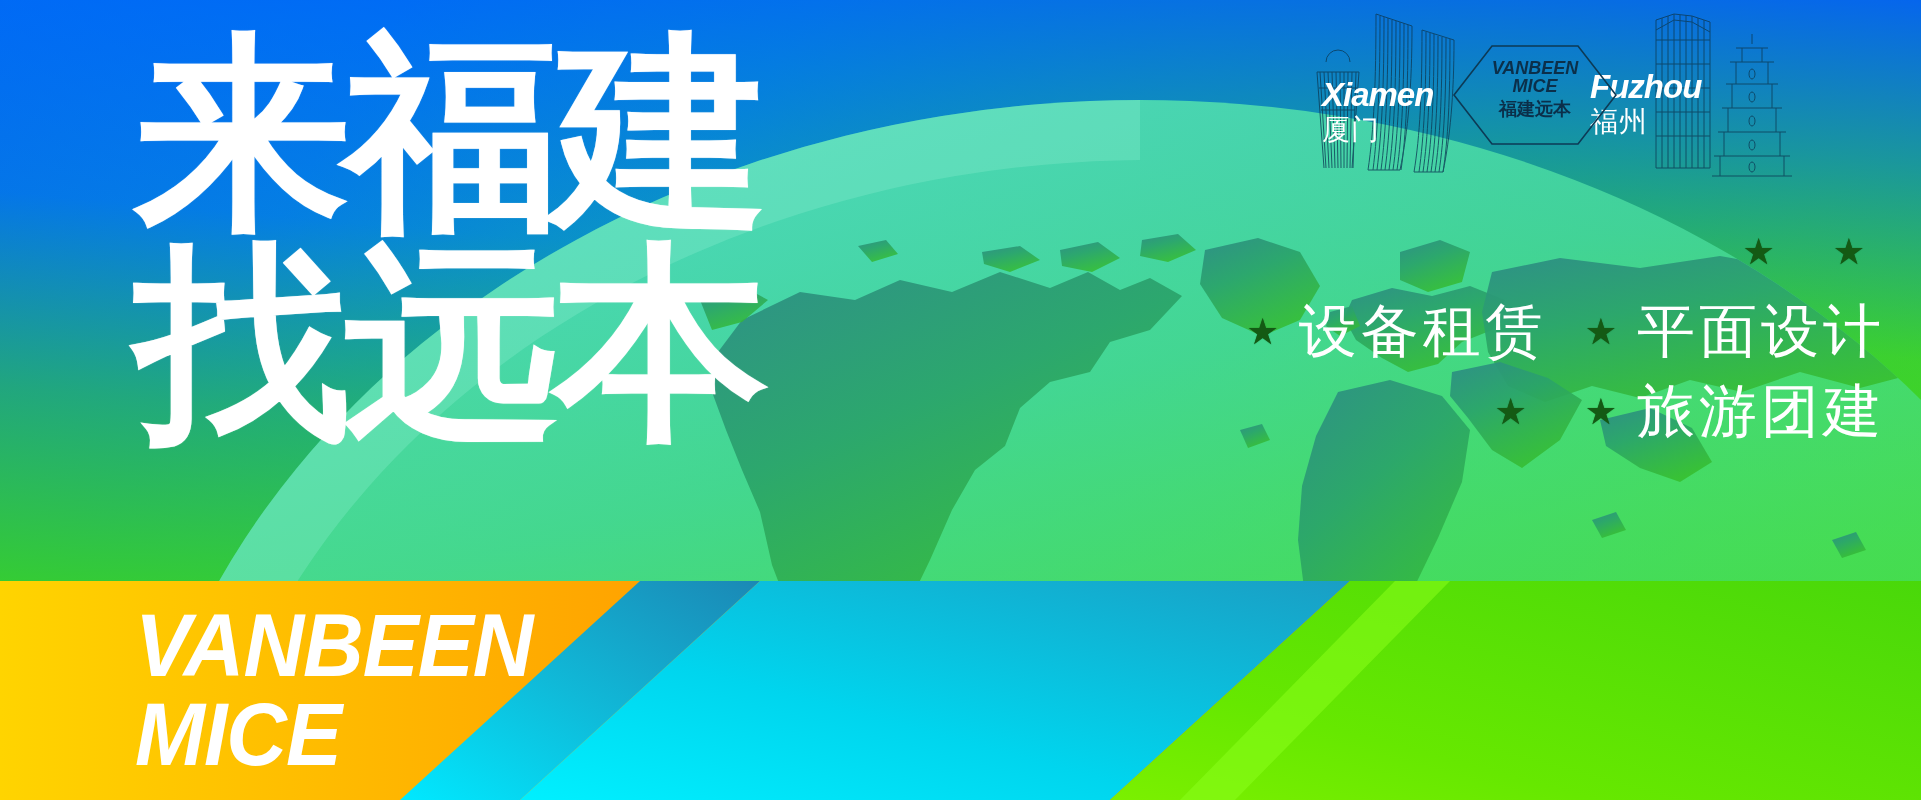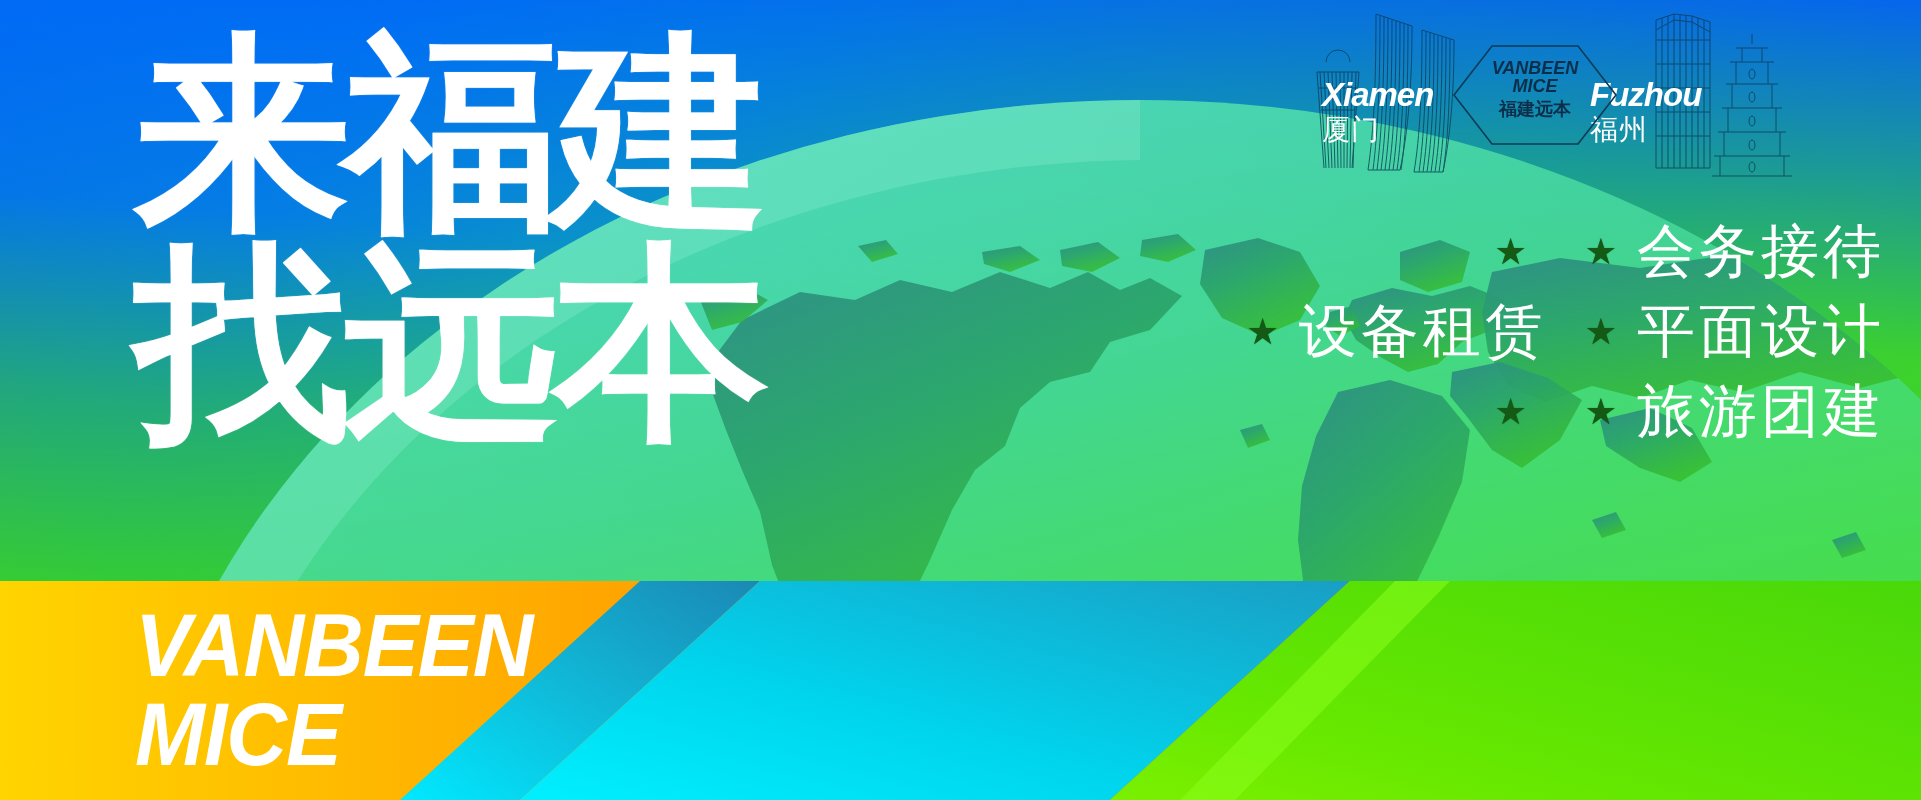"Fuzhou" #city-fuzhou { top: 78px -> 70px }
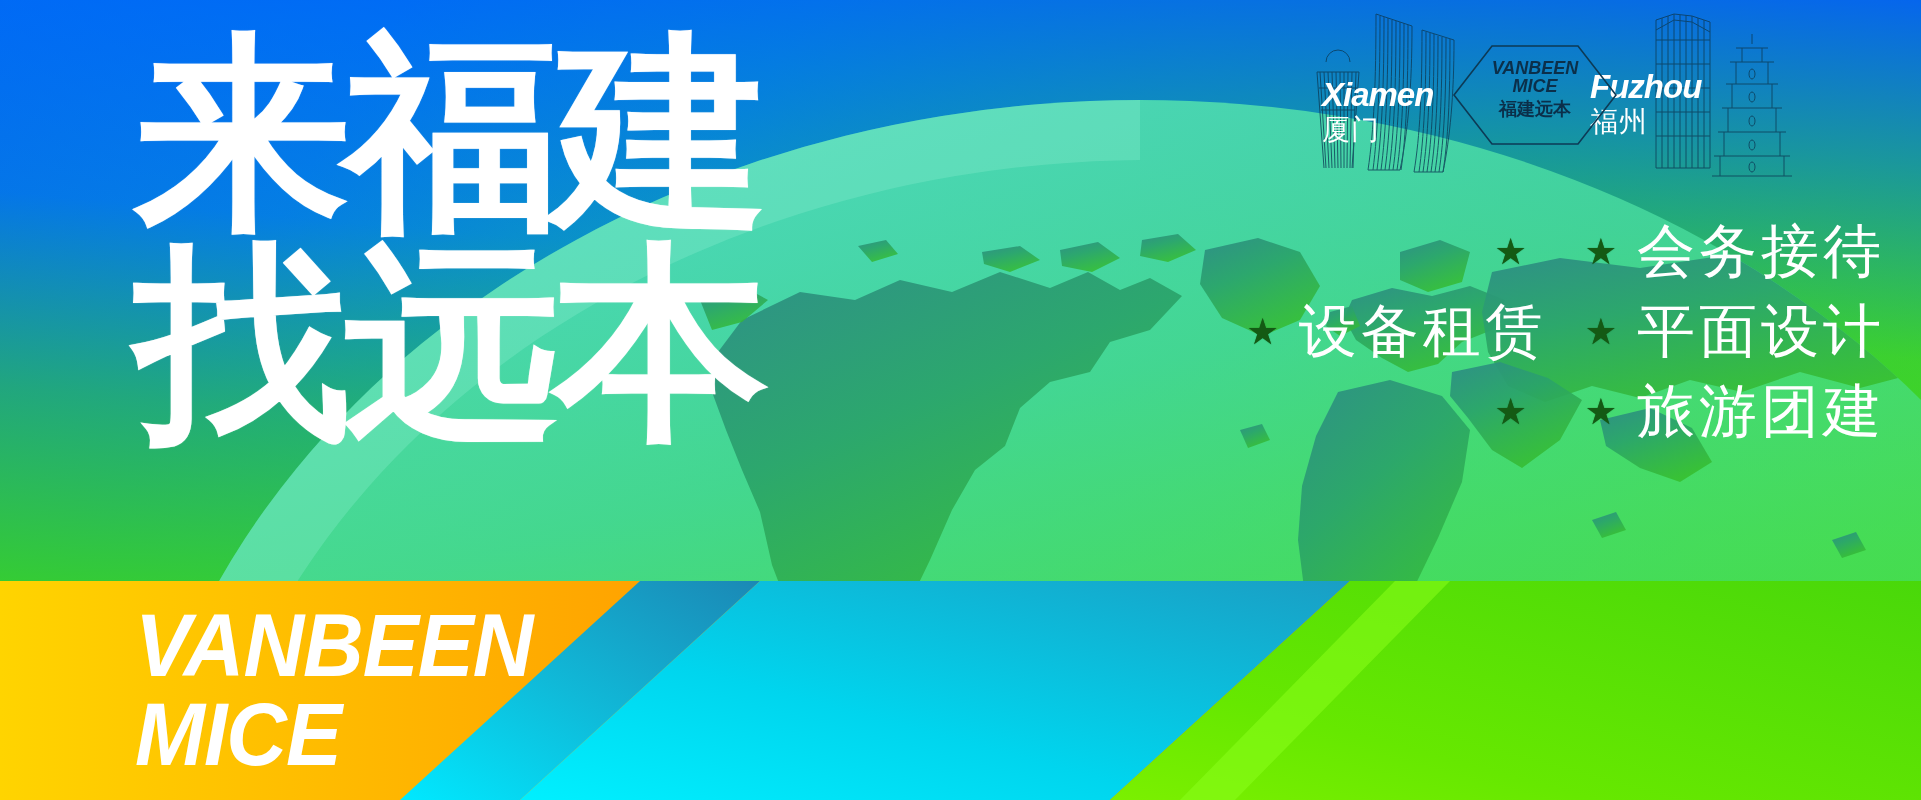"会务接待" span.svc-text { html: <span>会务接待</span> -> none }
